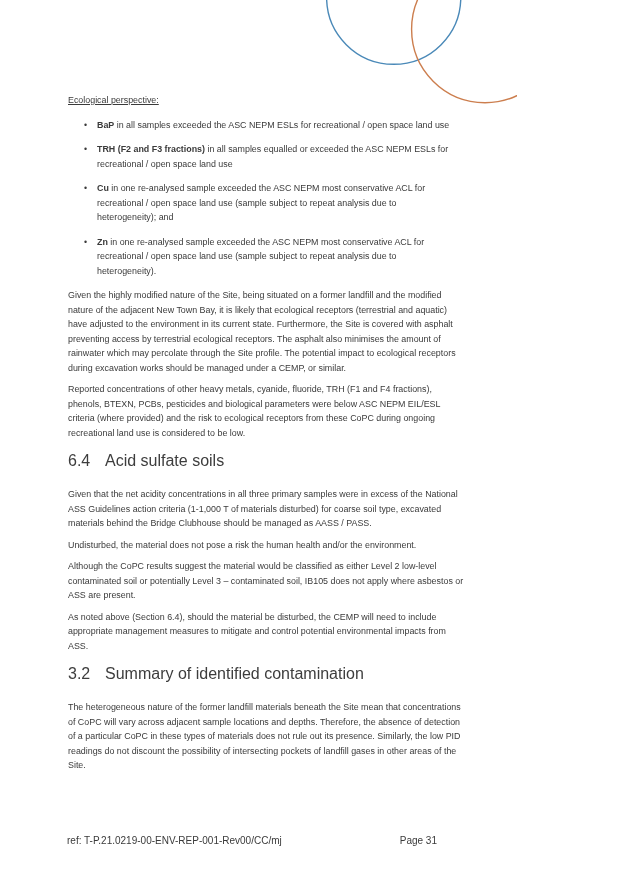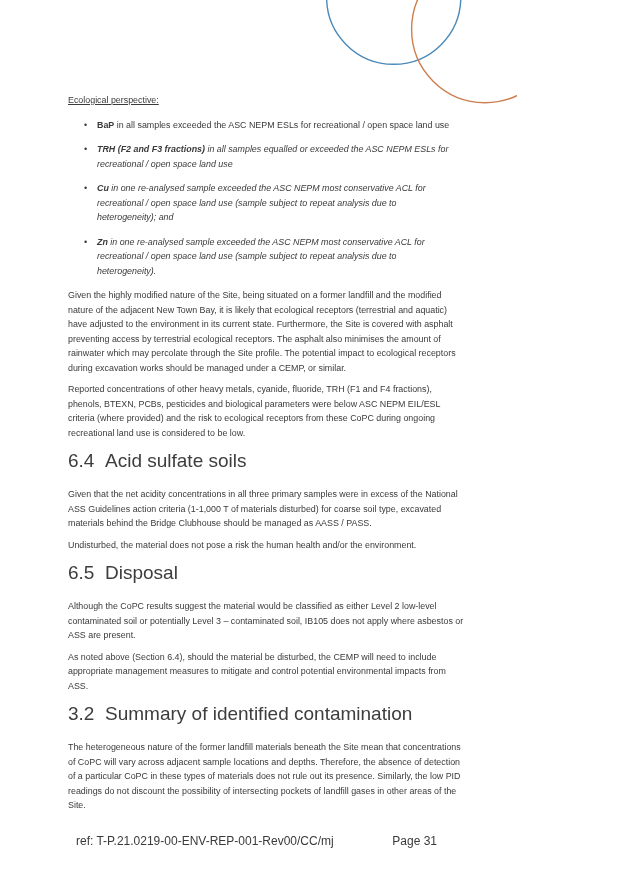"TRH (F2 and F3 fractions)" ul.bullets li + li { font-style: italic -> none }
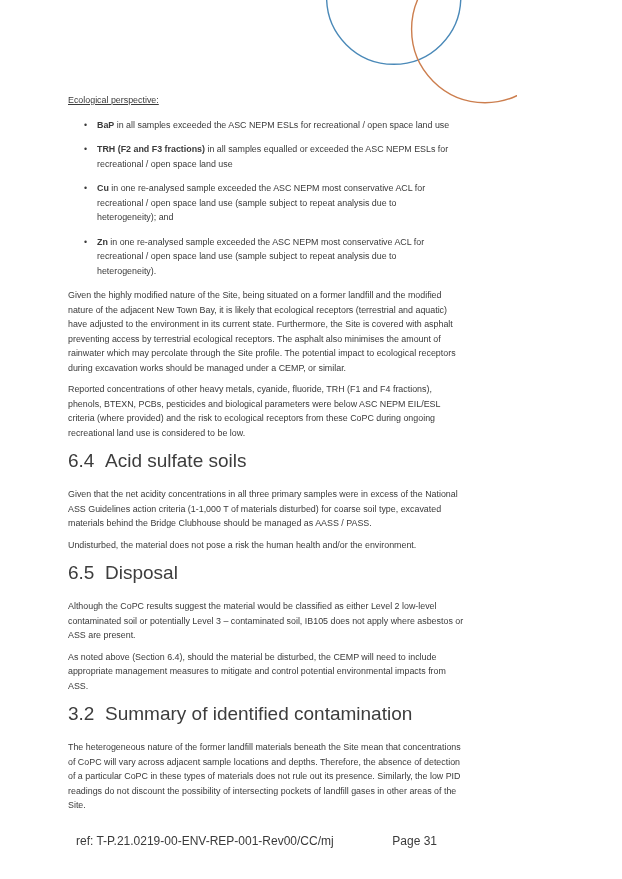"6.4" h2.sec { font-size: 19px -> 16px }
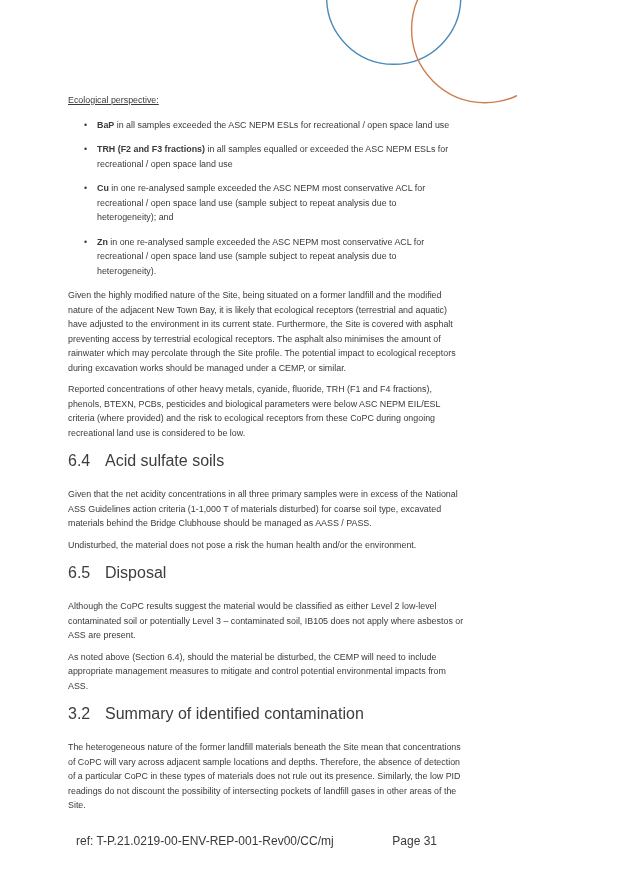"6.5" h2.sec { html: <h2> <span>6.5</span> <span>Disposal</span> </h2> -> none }
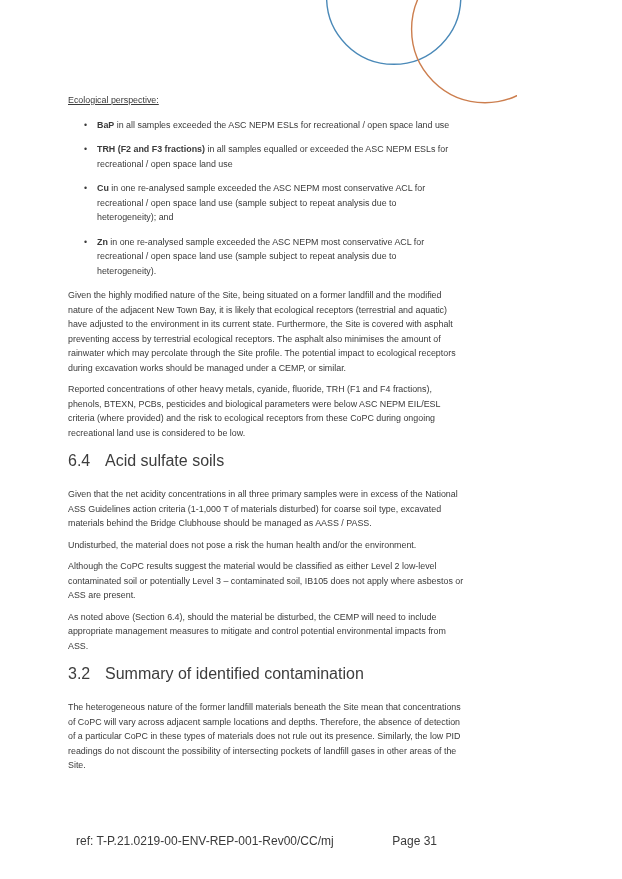"ref:" .footer { font-size: 12px -> 10px; left: 76px -> 67px }
